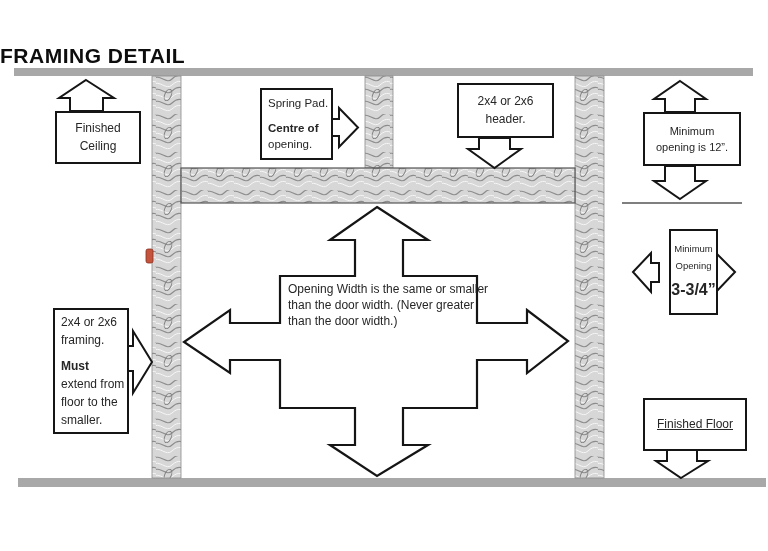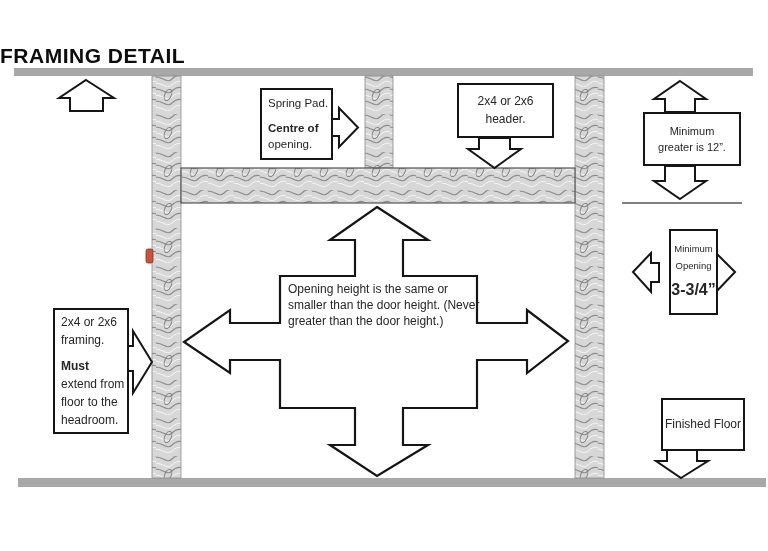"Finished" div.callout { html: none -> <div> <div>Finished</div> <div>Ceiling</div> </div> }
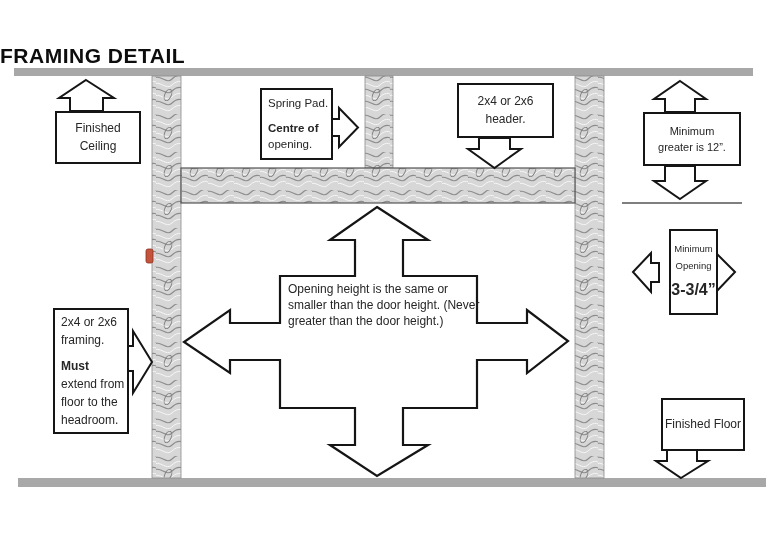"greater is" span { text: greater -> opening }
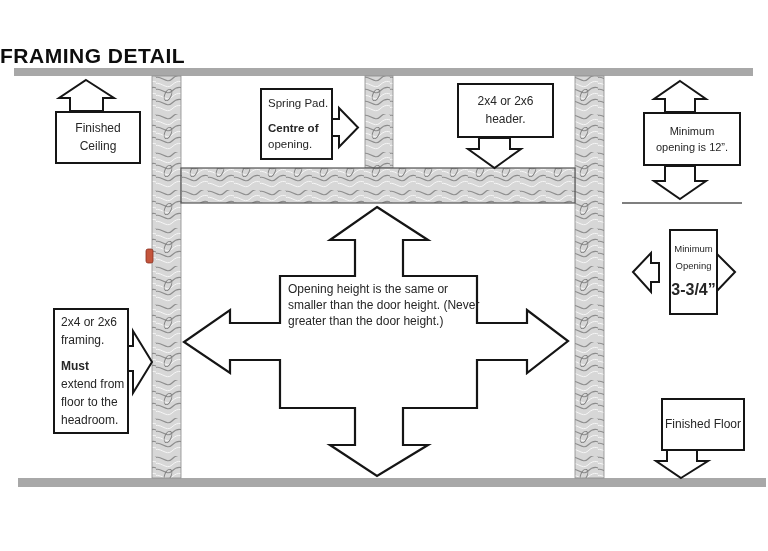"Opening Width is the same" p.para { html: none -> <p>Opening Width is the same or smaller than the door width. (Never greater than the door width.)</p> }
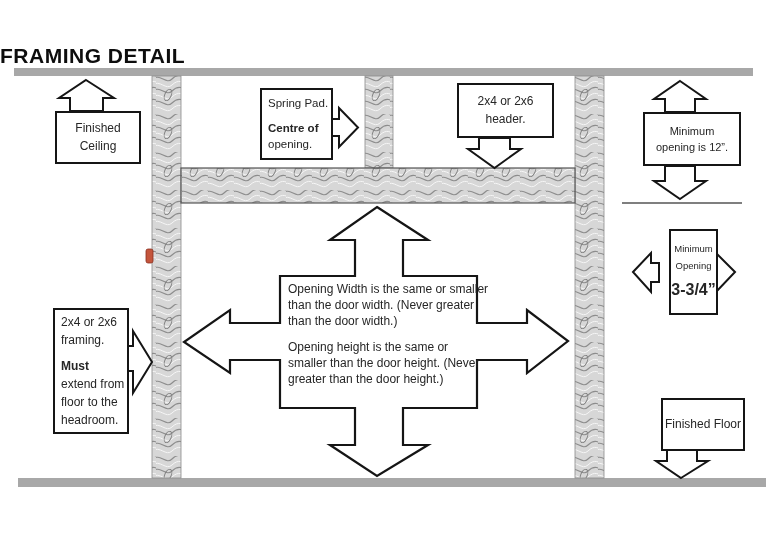"Opening height is the same" p.para { html: <p>Opening height is the same or smaller than the door height. (Never greater than the door height.)</p> -> none }
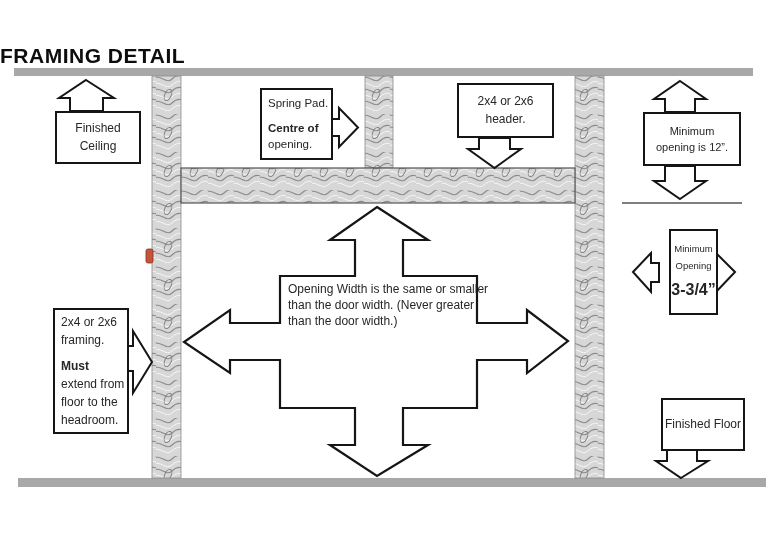"headroom." div { text: headroom -> smaller }
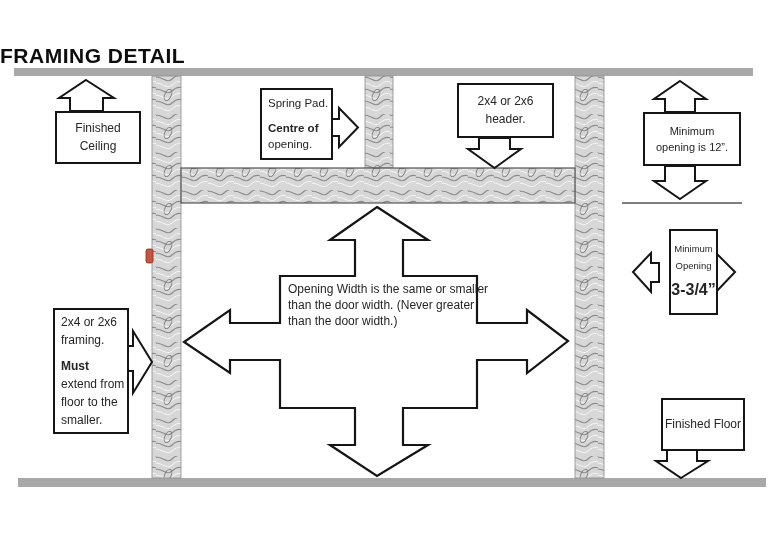"Finished Floor" div.callout { left: 651px -> 633px; text-decoration: none -> underline; width: 84px -> 104px }
